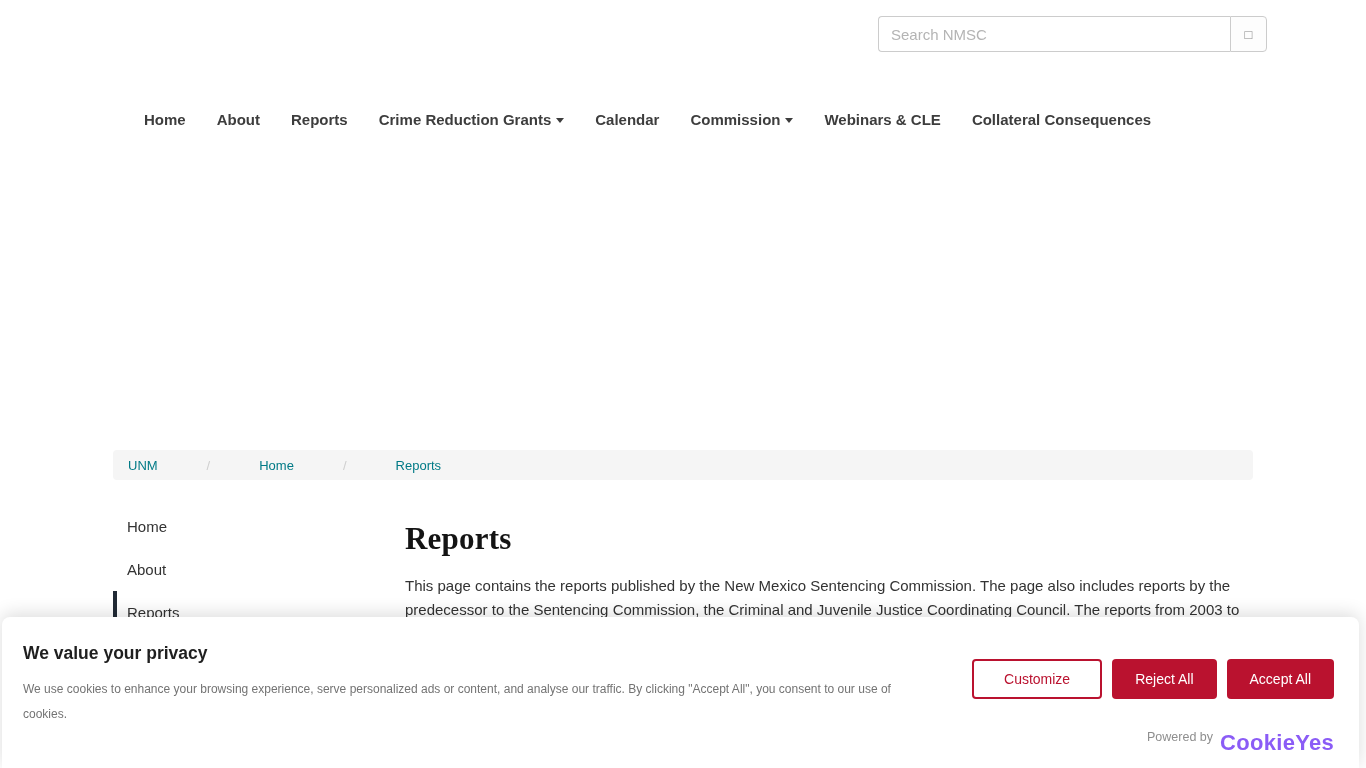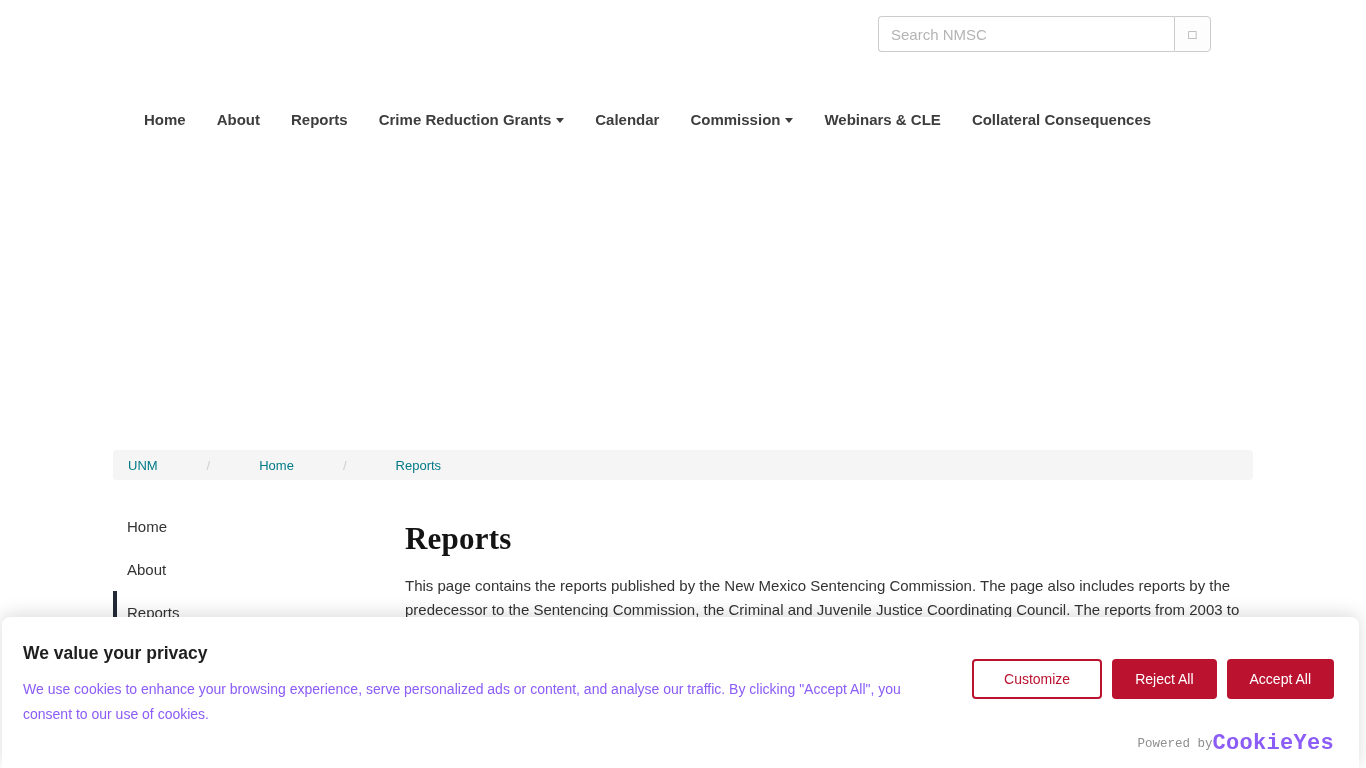"Search NMSC" .search-wrap { width: 333px -> 389px }
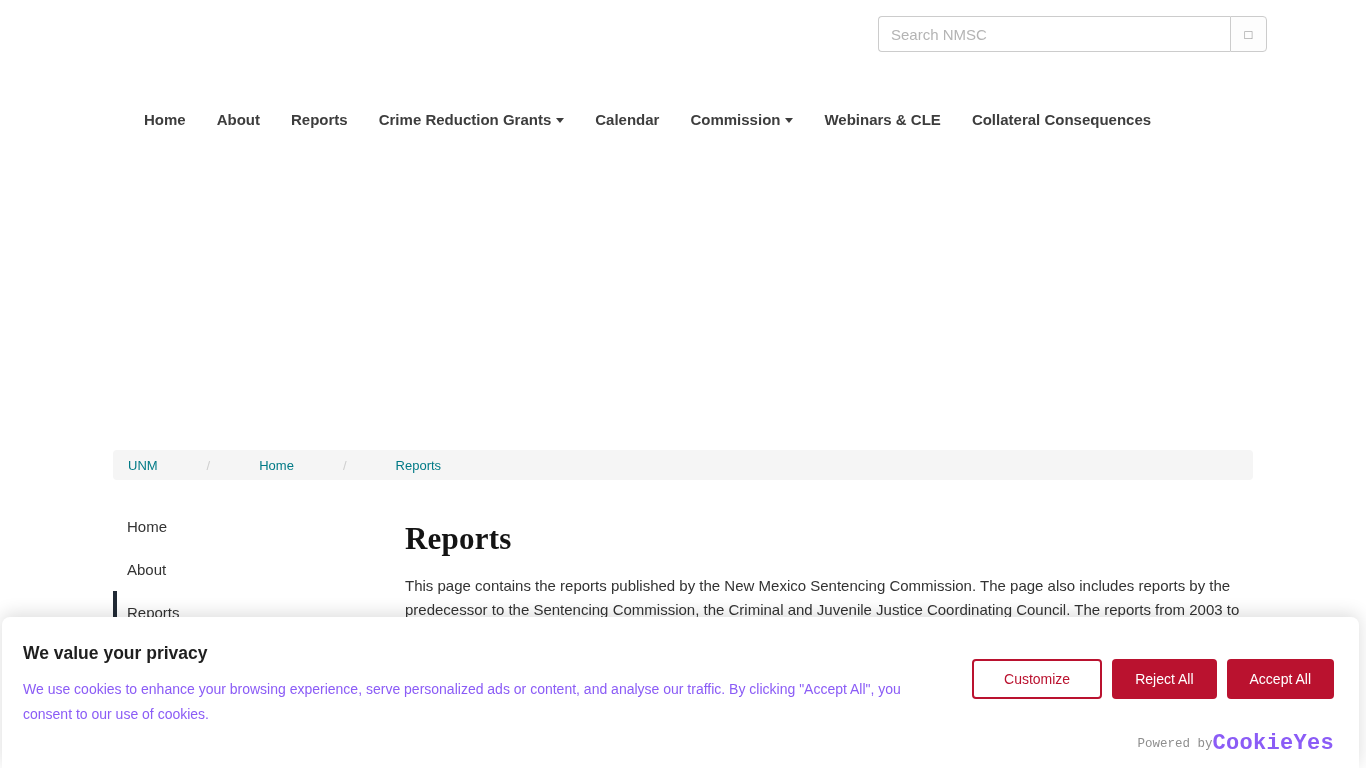"We use cookies to enhance" .cookie-msg { color: #8b5cf6 -> #737373; font-size: 14px -> 12px }
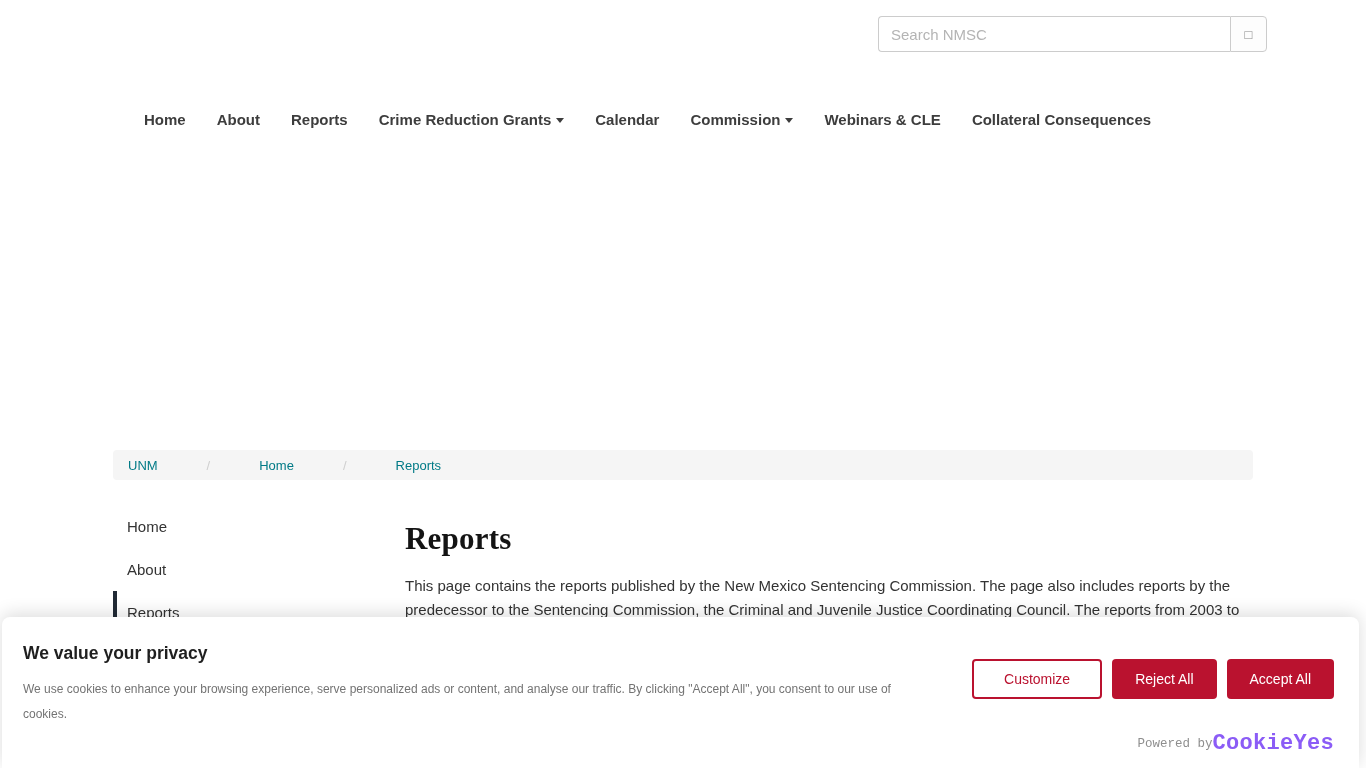"Powered by" .powered { align-items: center -> flex-start; column-gap: none -> 7px; font-family: Liberation Mono, monospace -> none }
